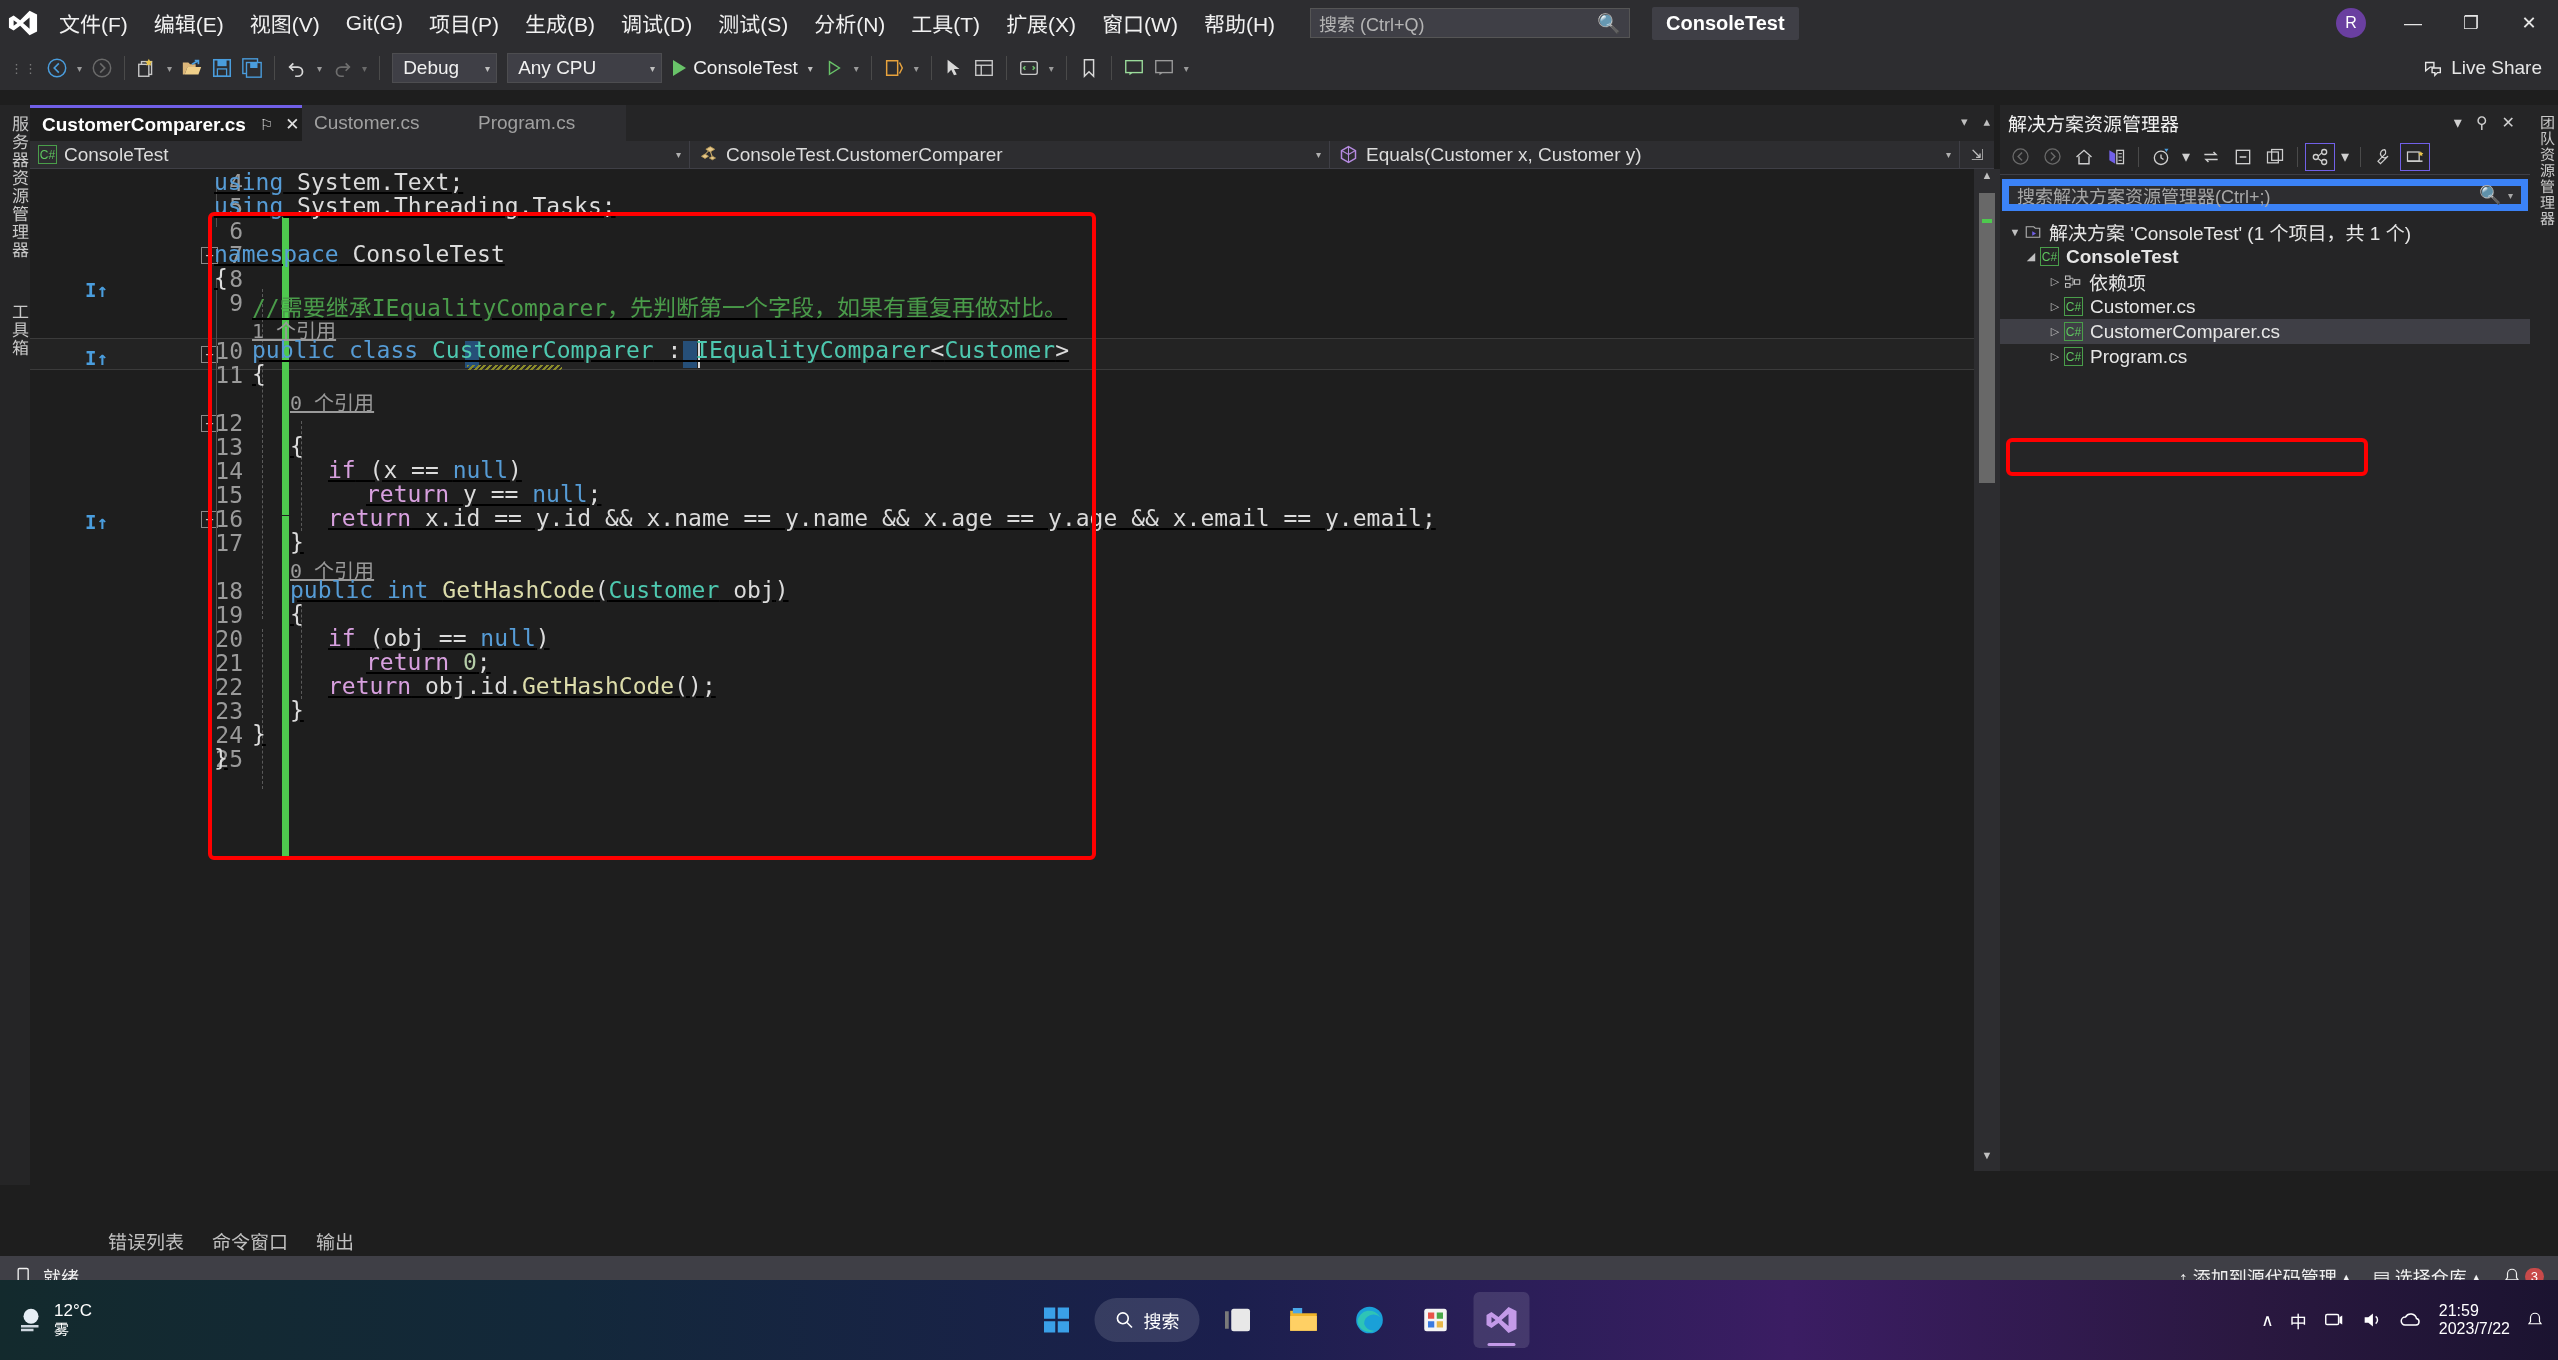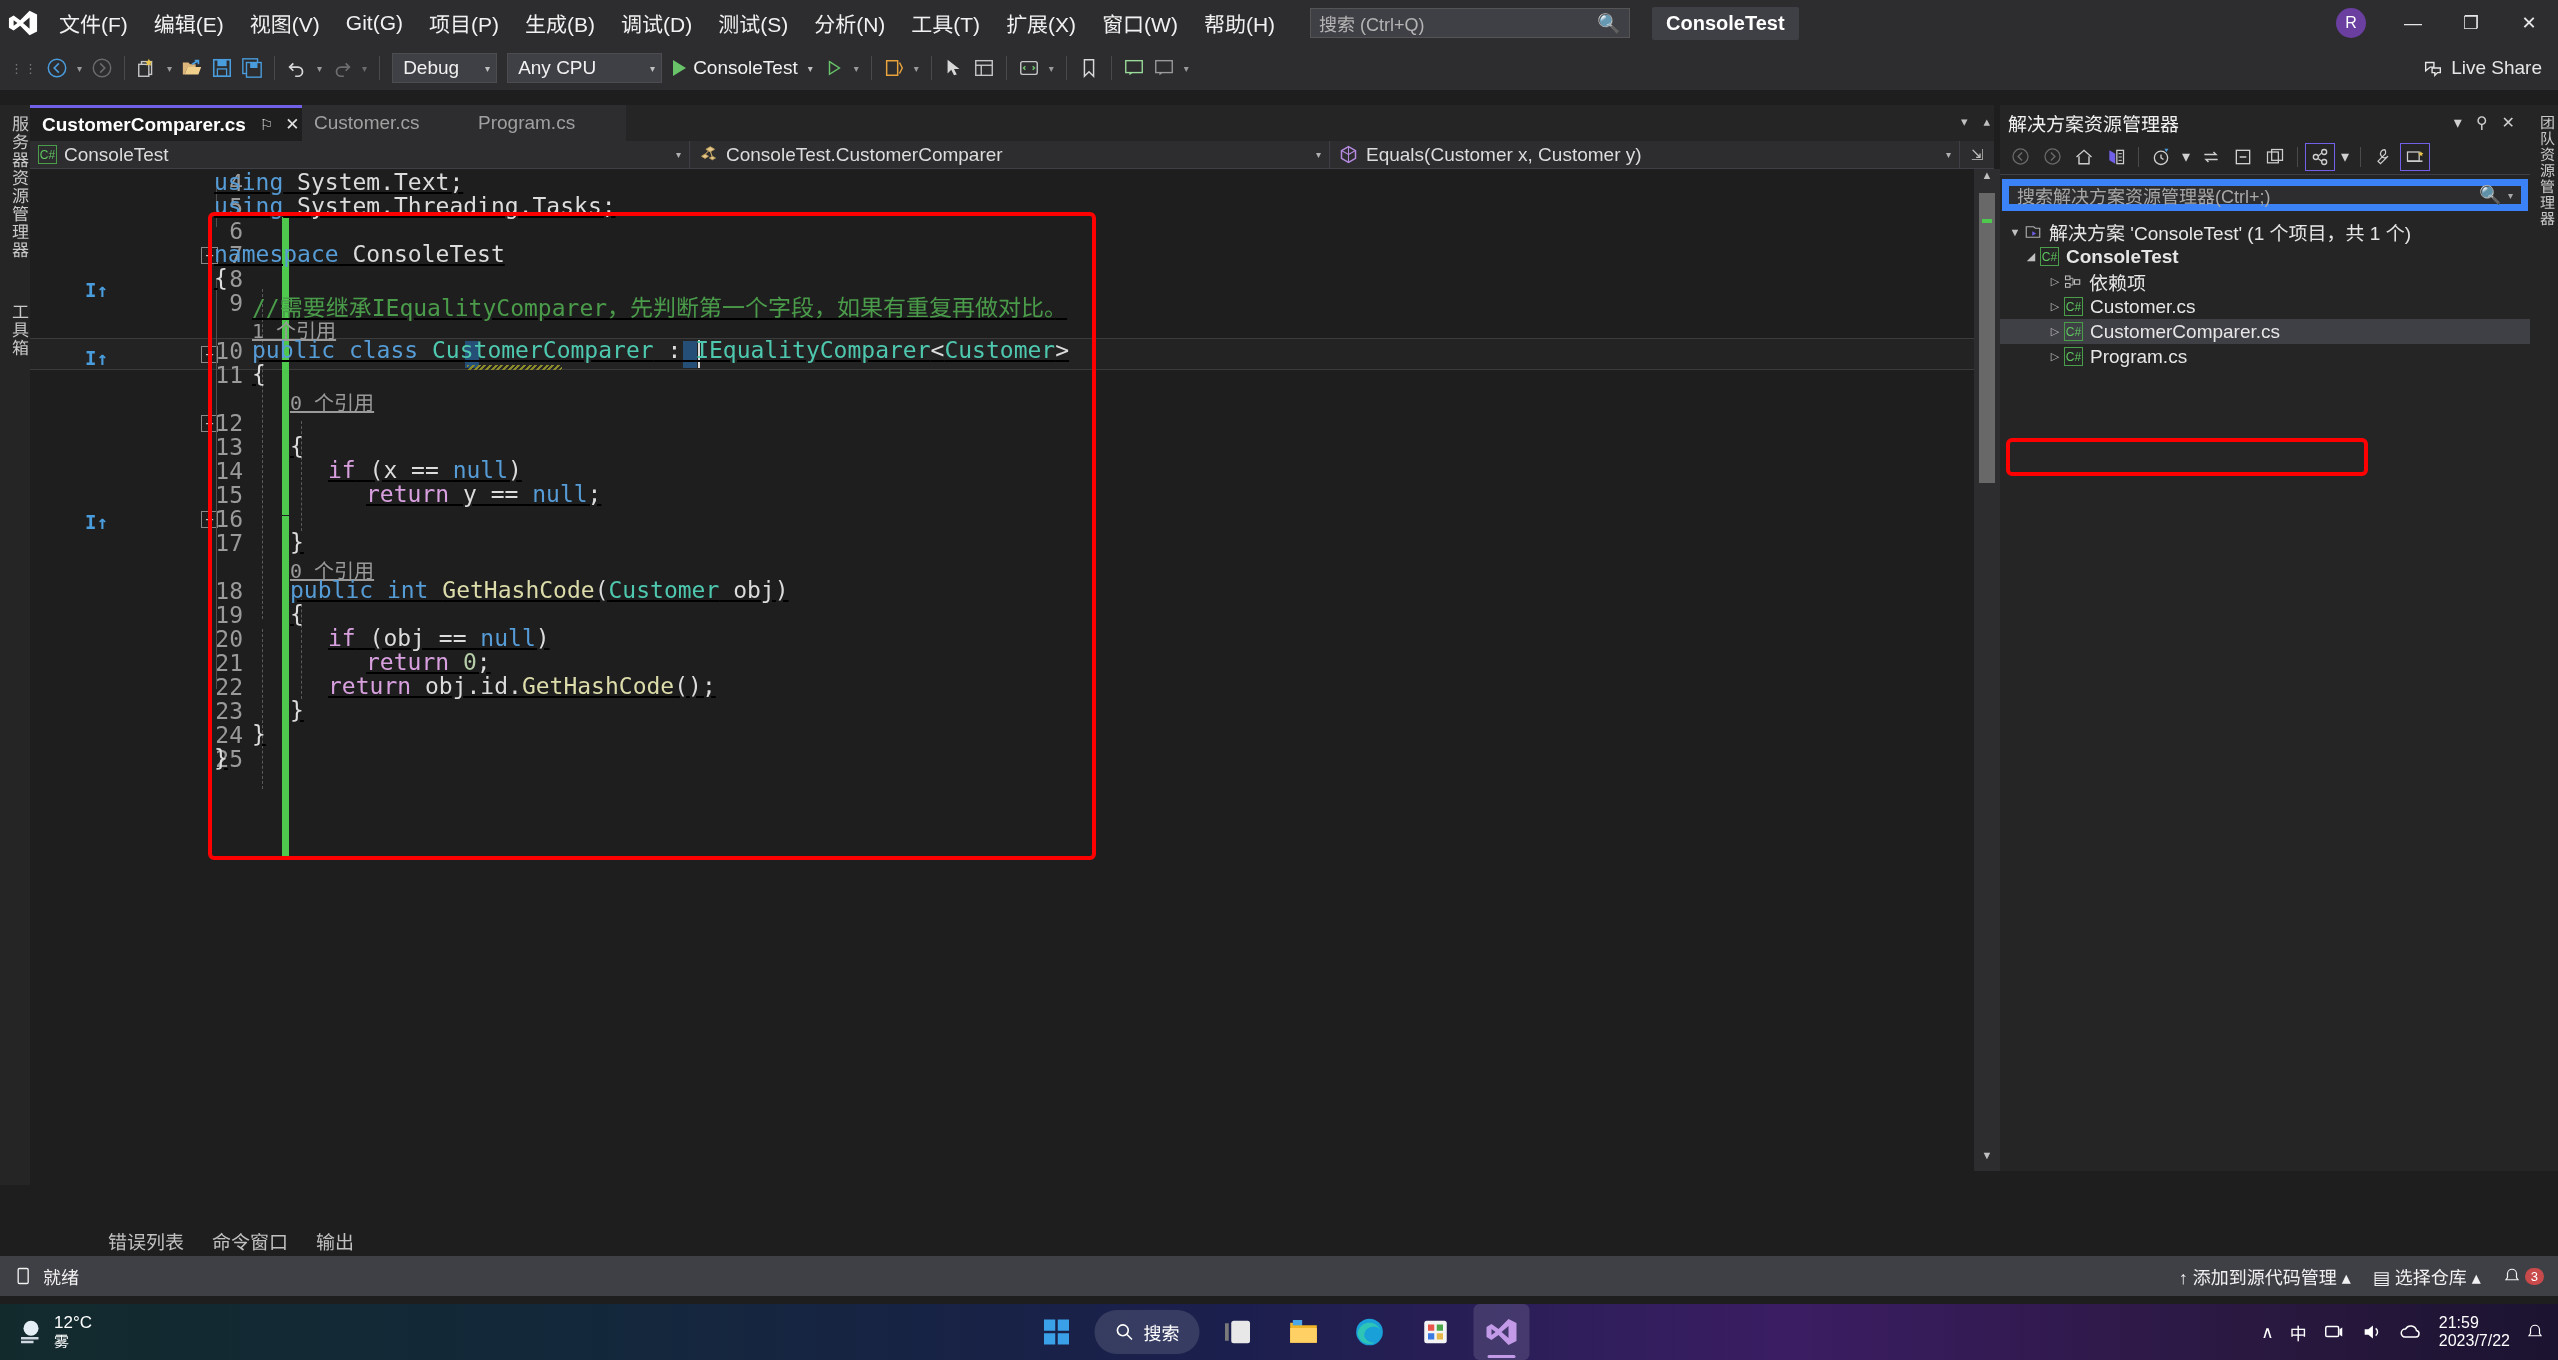"return x.id == y.id &&" div.cl { html: none -> <div><span>return</span><span> x.id == y.id &amp;&amp; x.name == y.name &amp;&amp; x.age == y.age &amp;&amp; x.email == y.email;</span></div> }
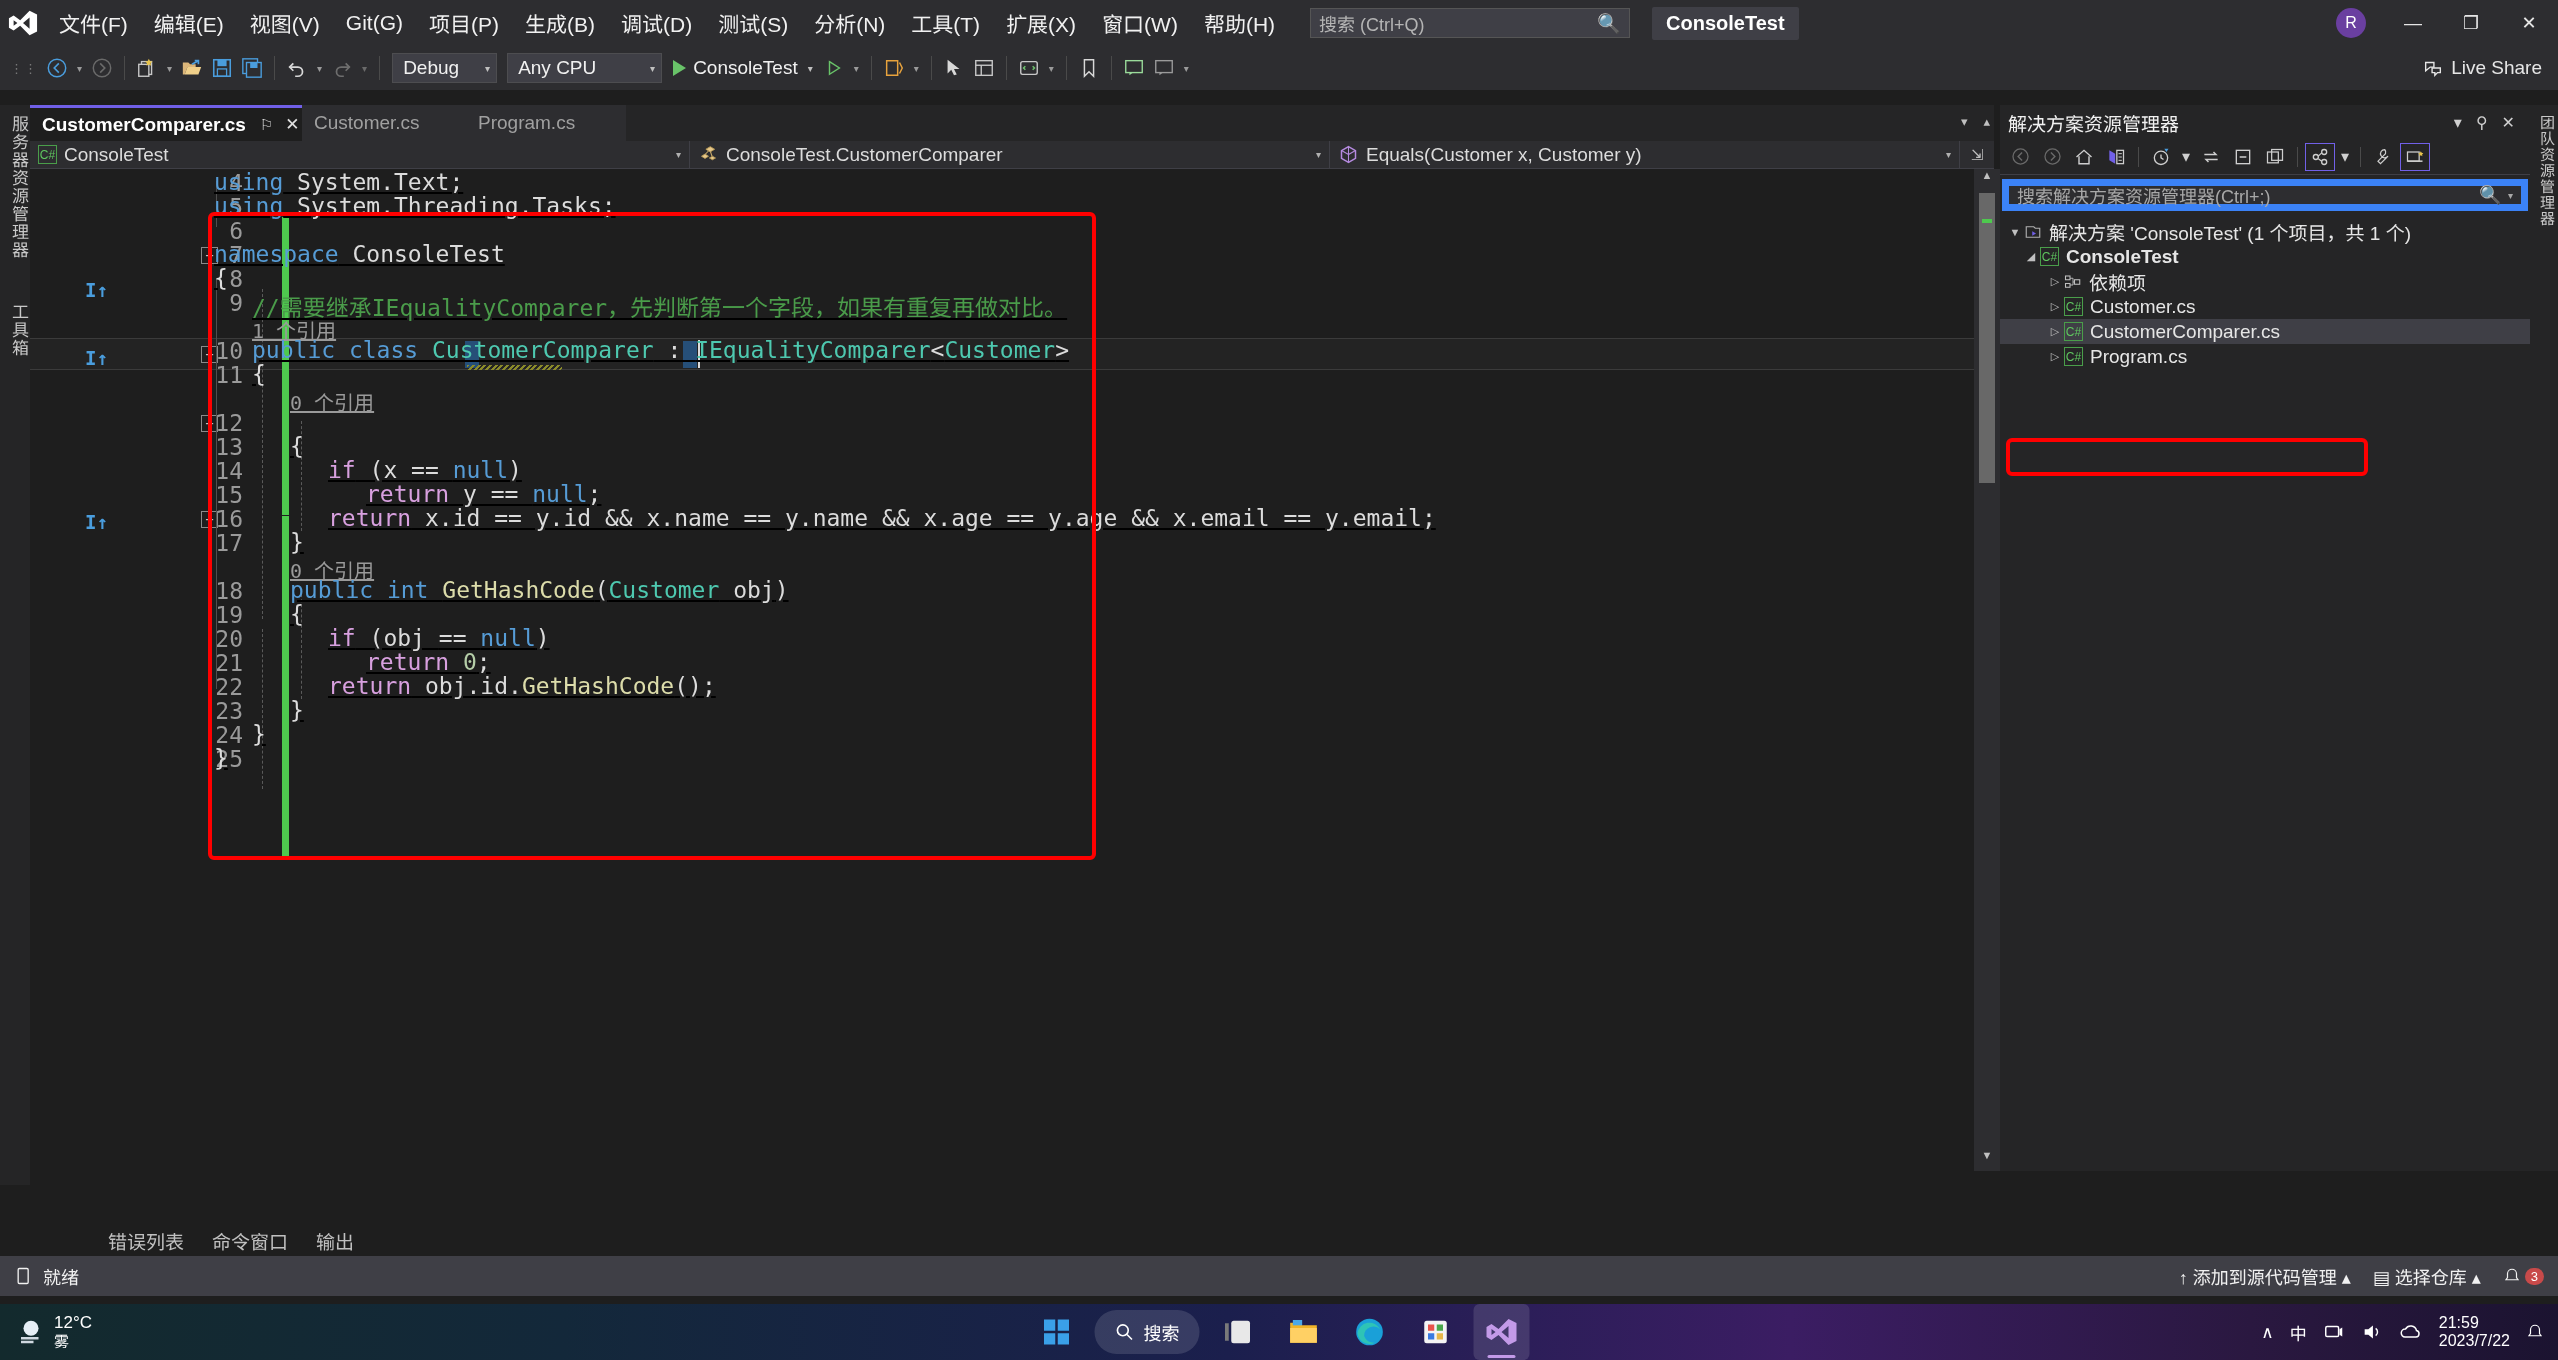"12°C" .taskbar { height: 56px -> 80px }
